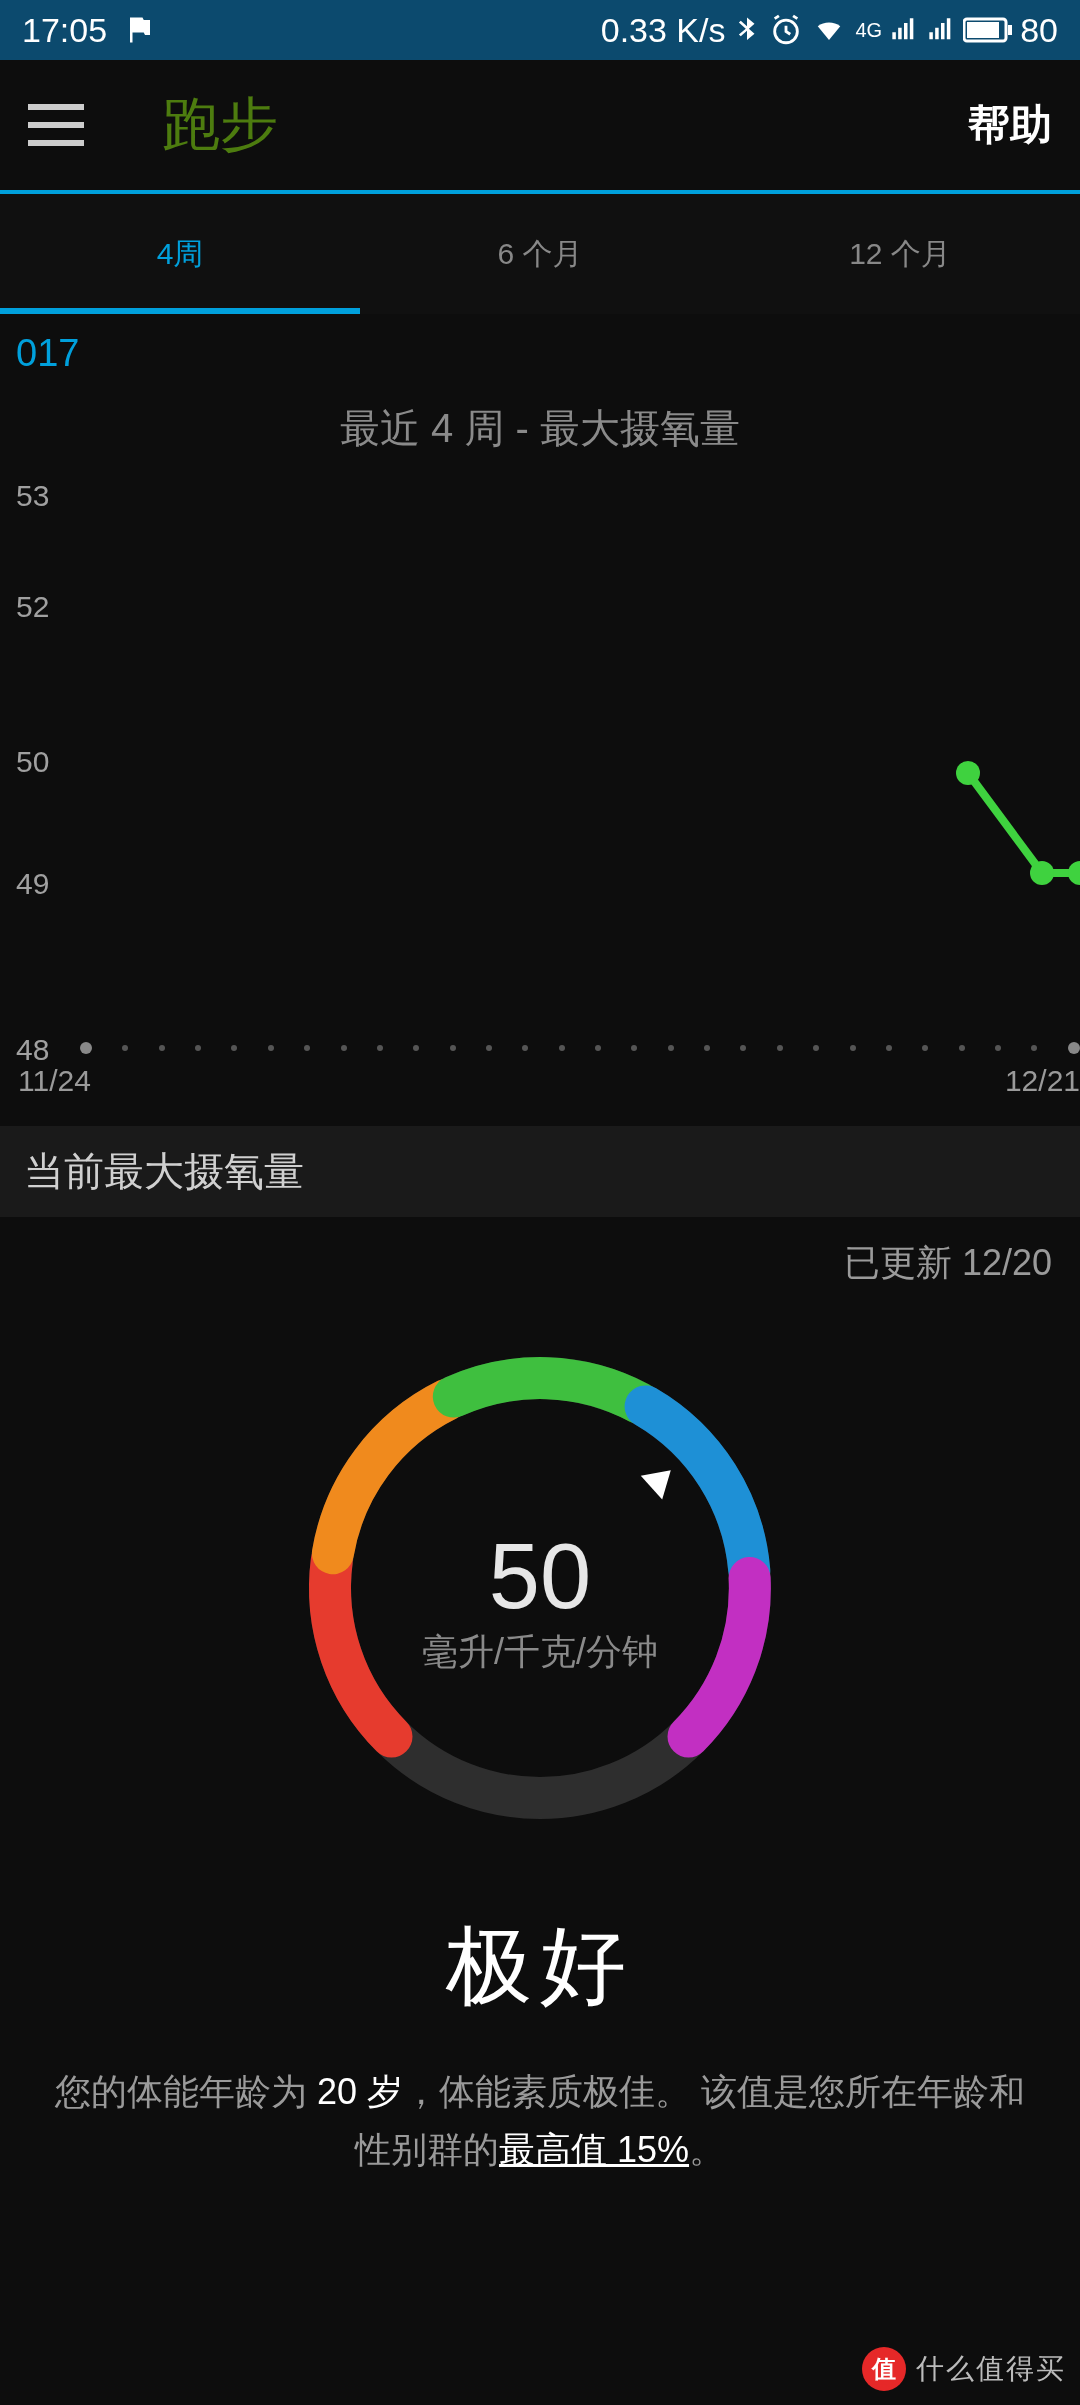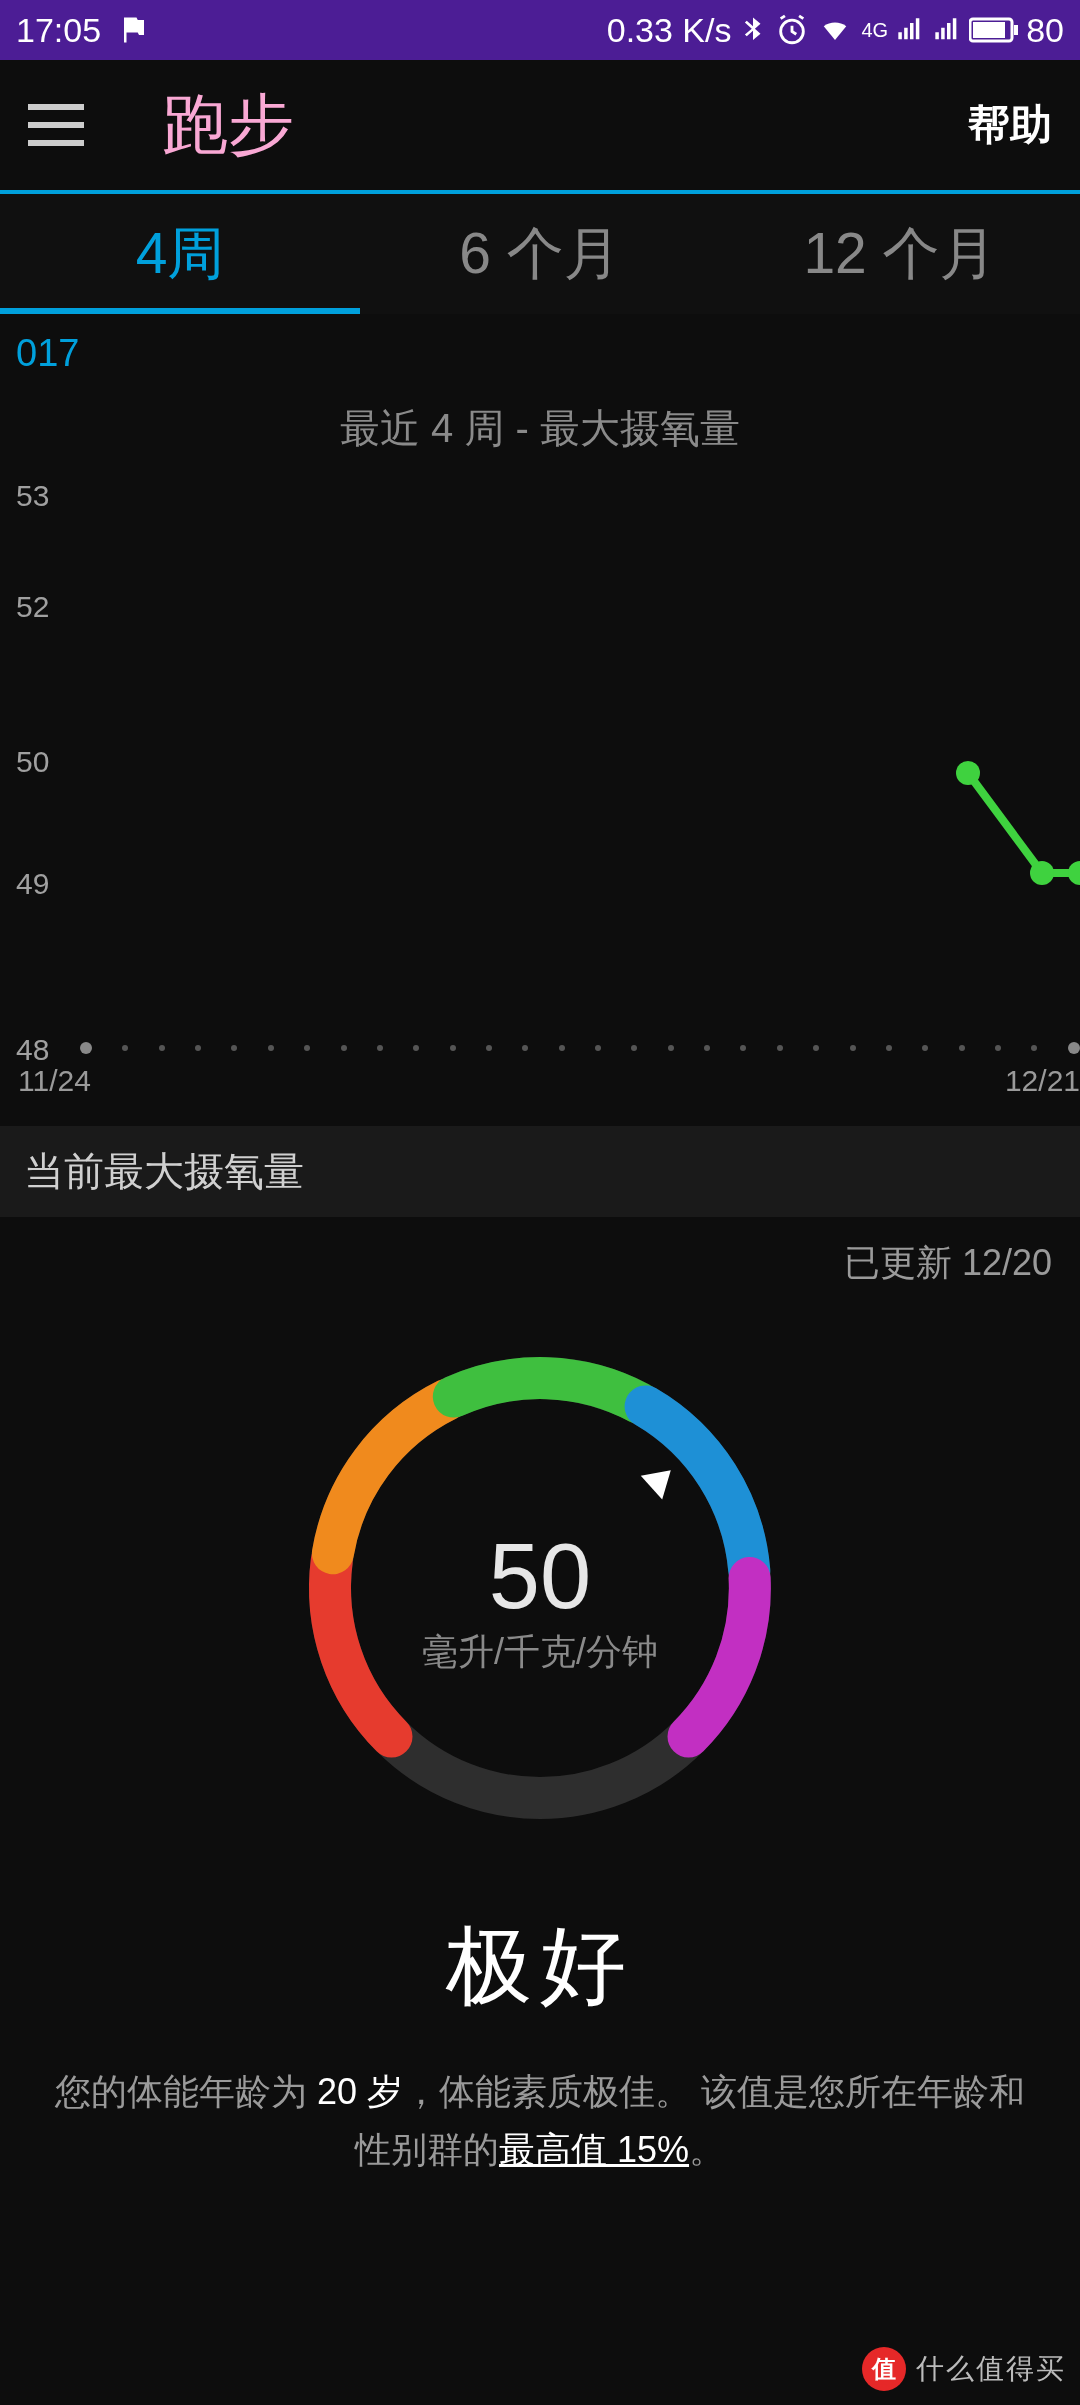"17:05" .status-bar { background: #4c1d95 -> #0c4a6e; padding: 0 16px -> 0 22px }
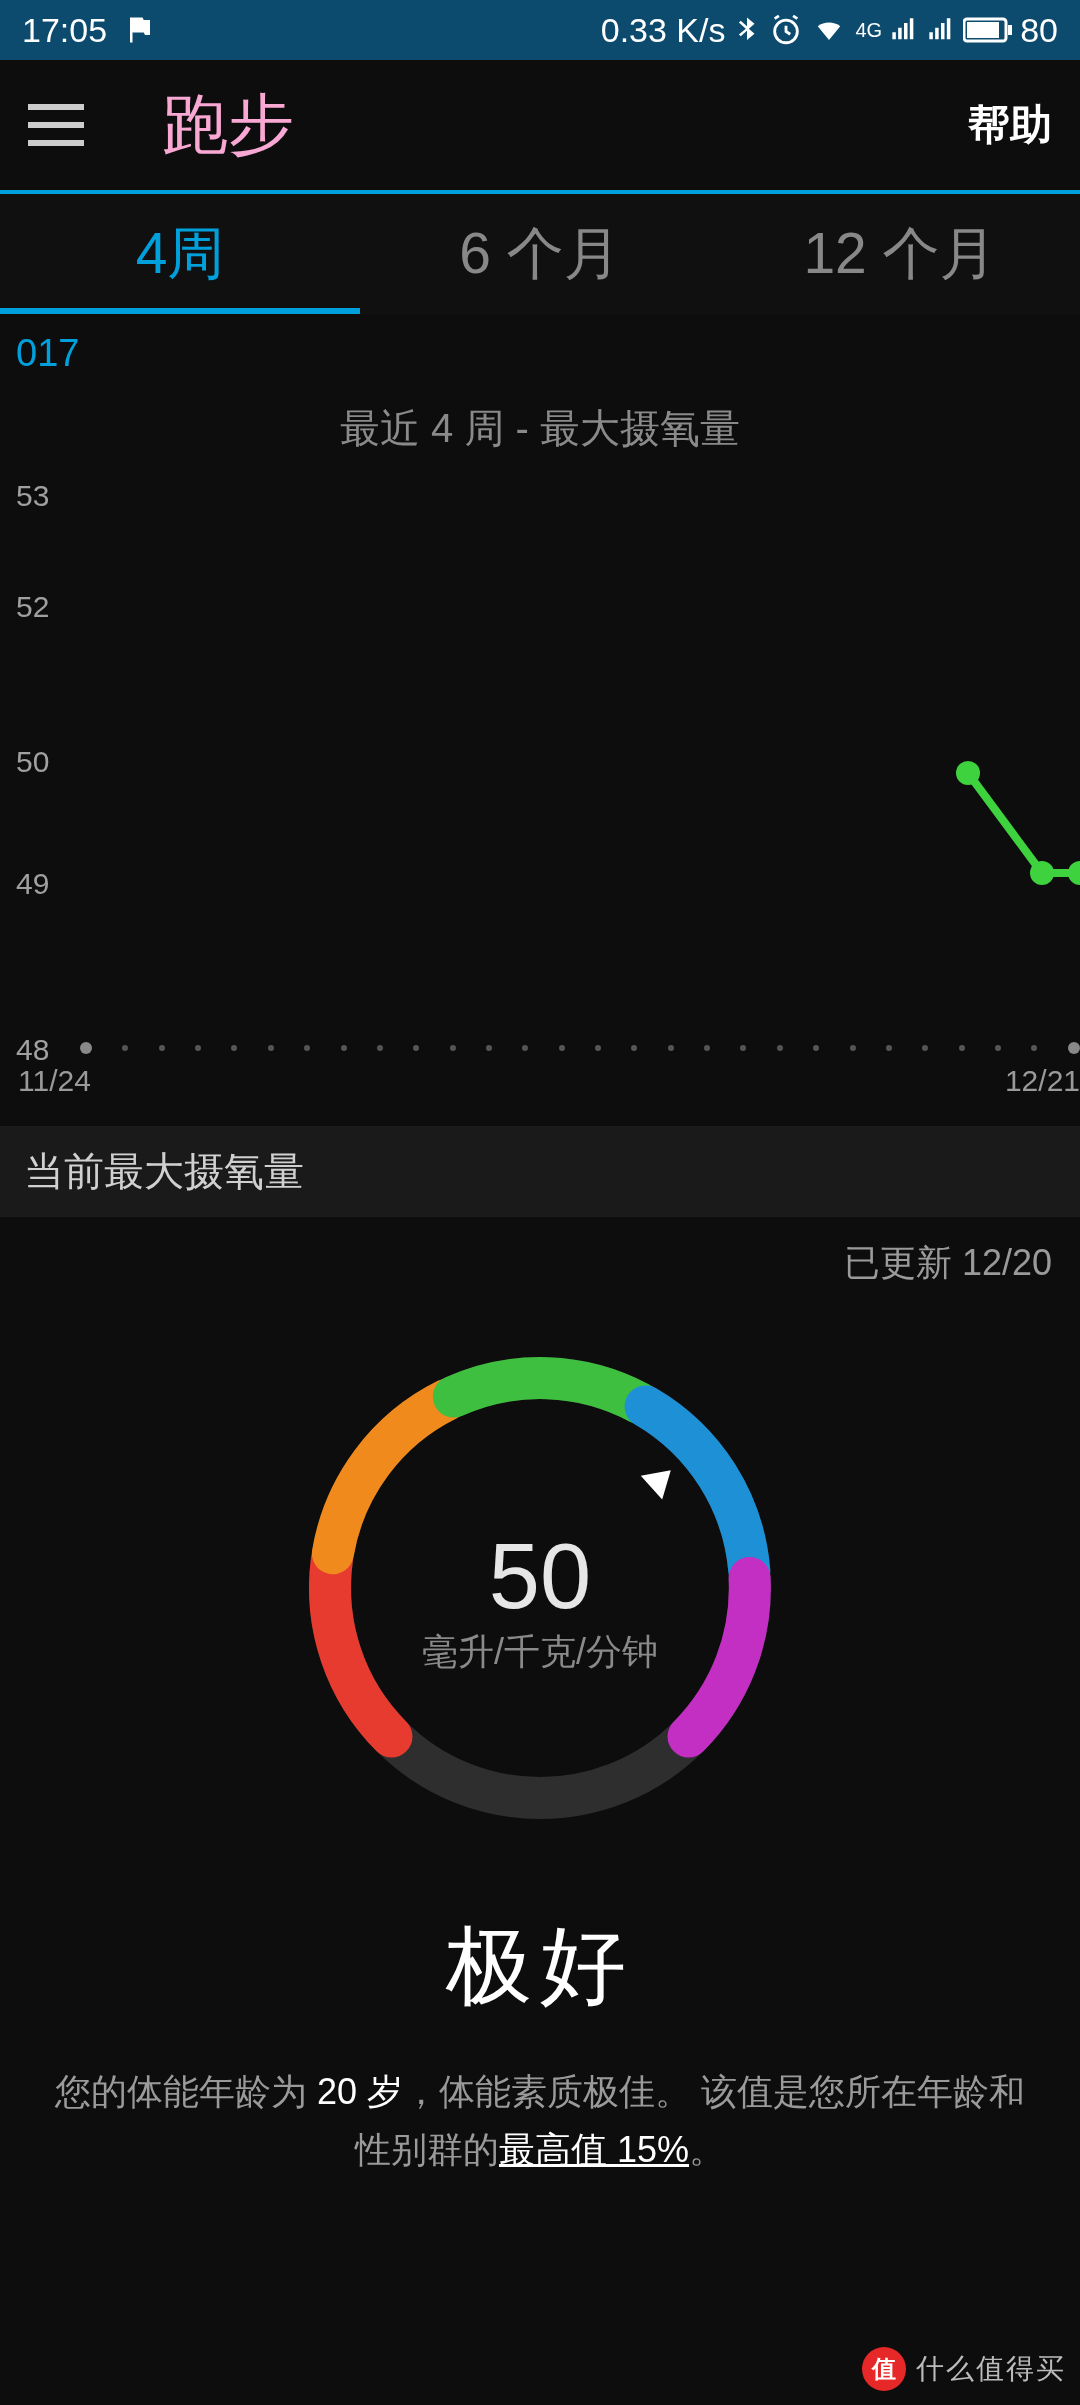"跑步" .app-title { color: #f9a8d4 -> #4d7c0f; font-size: 66px -> 58px }
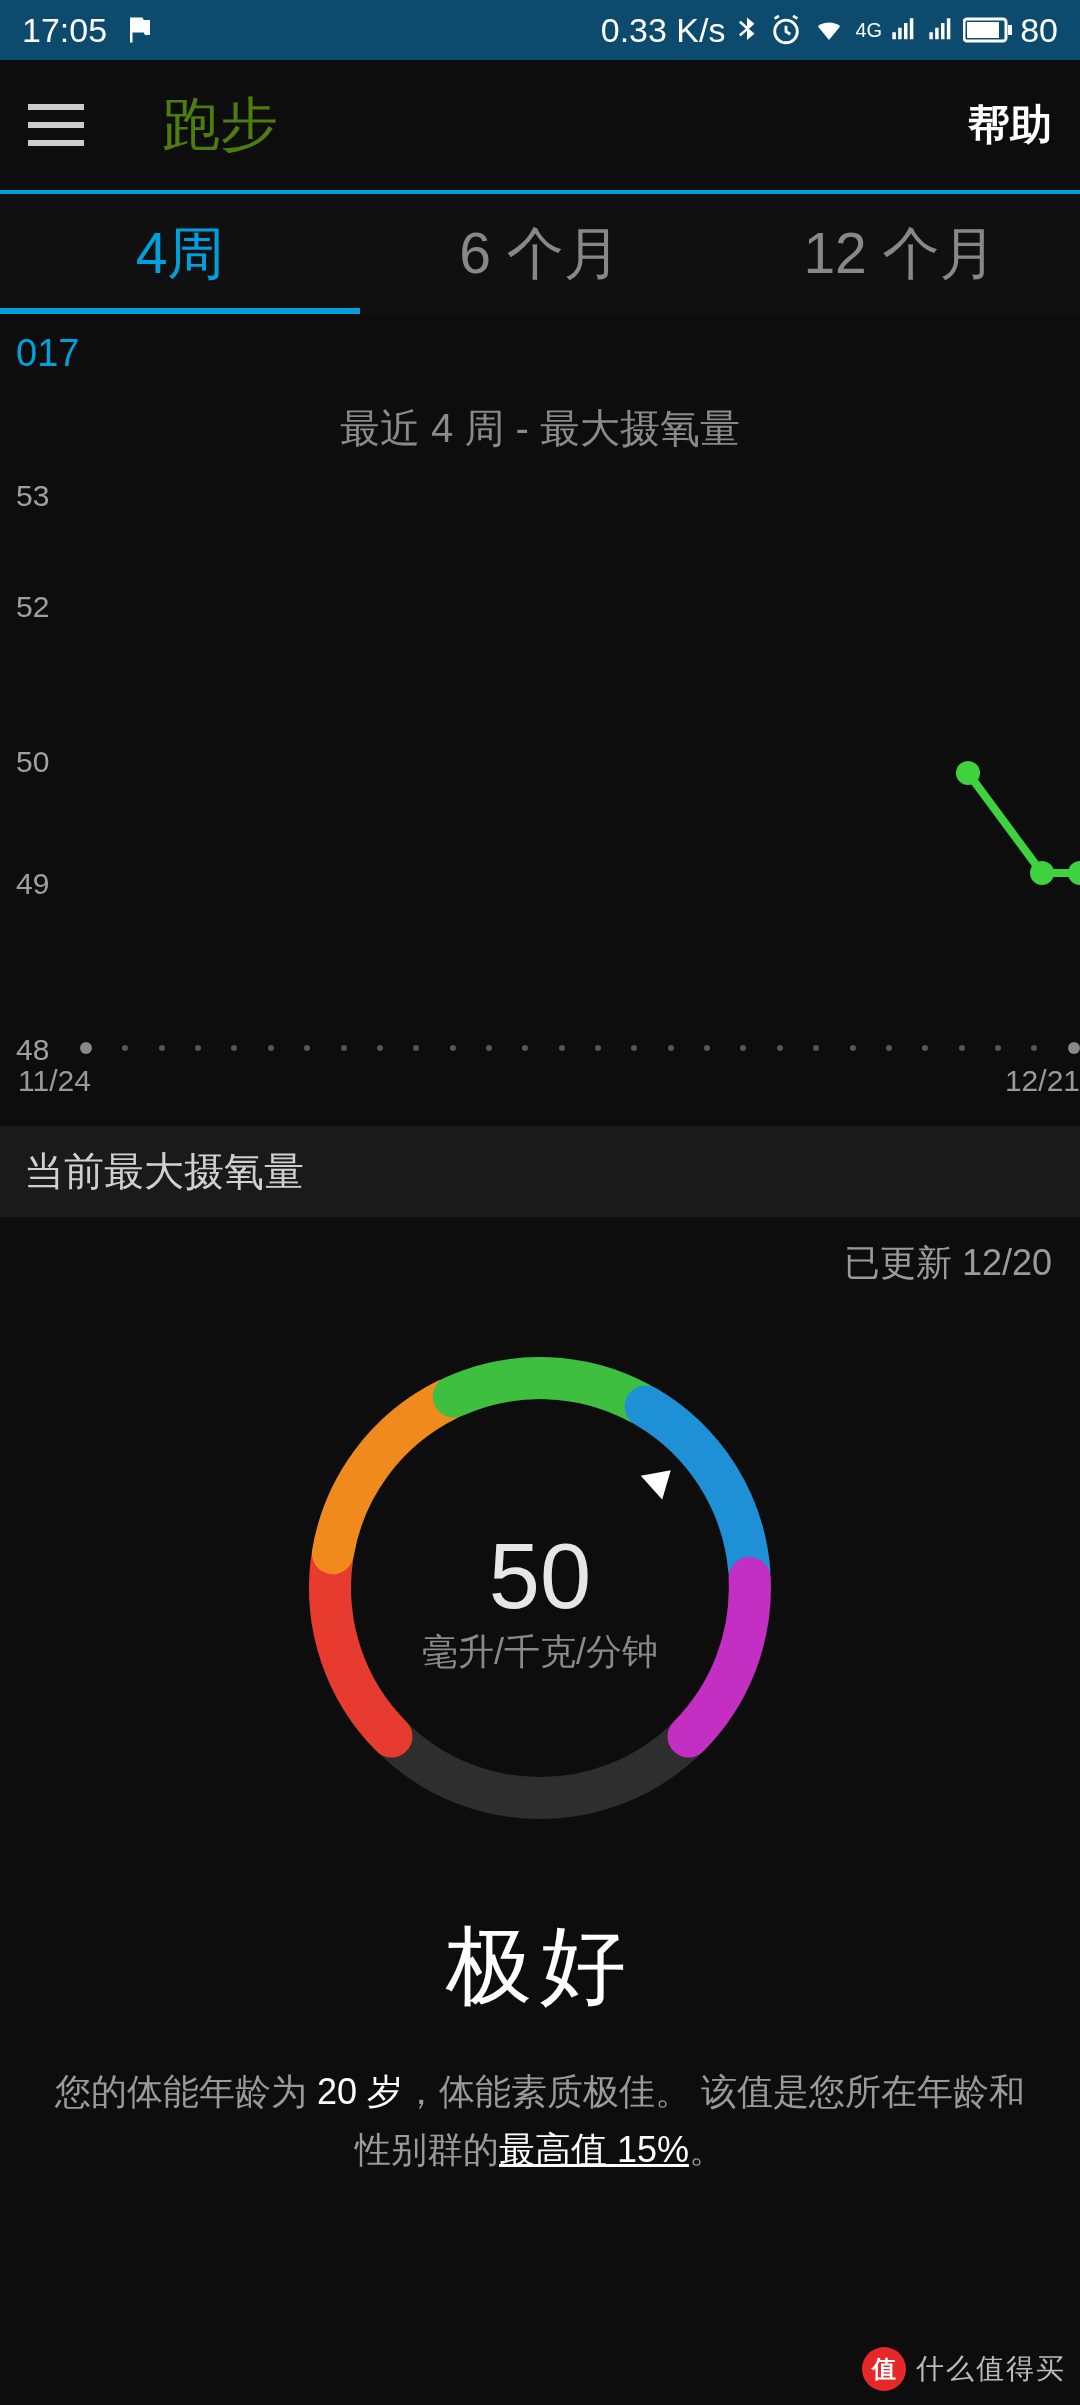"4周" .tab { font-size: 57px -> 30px }
